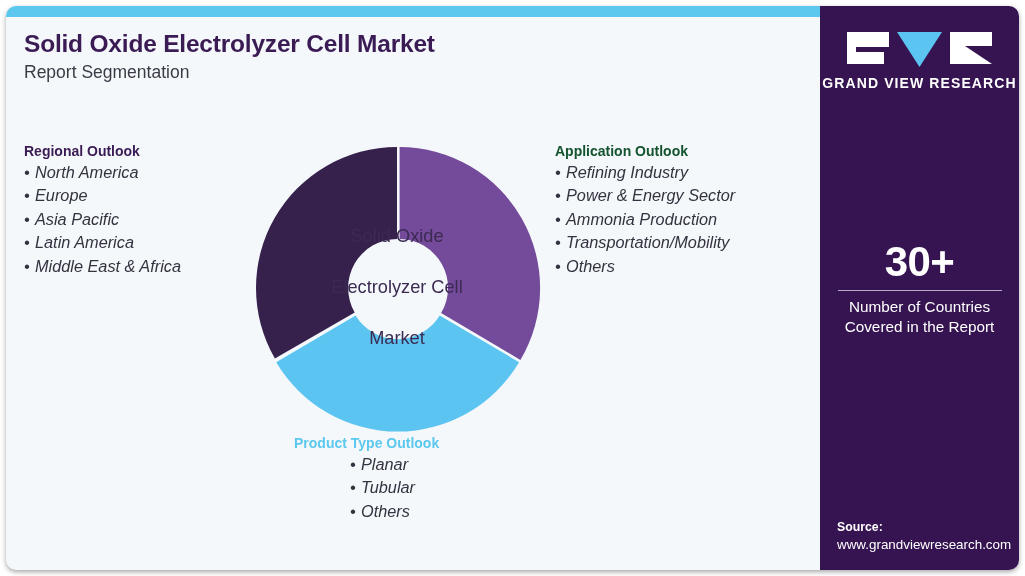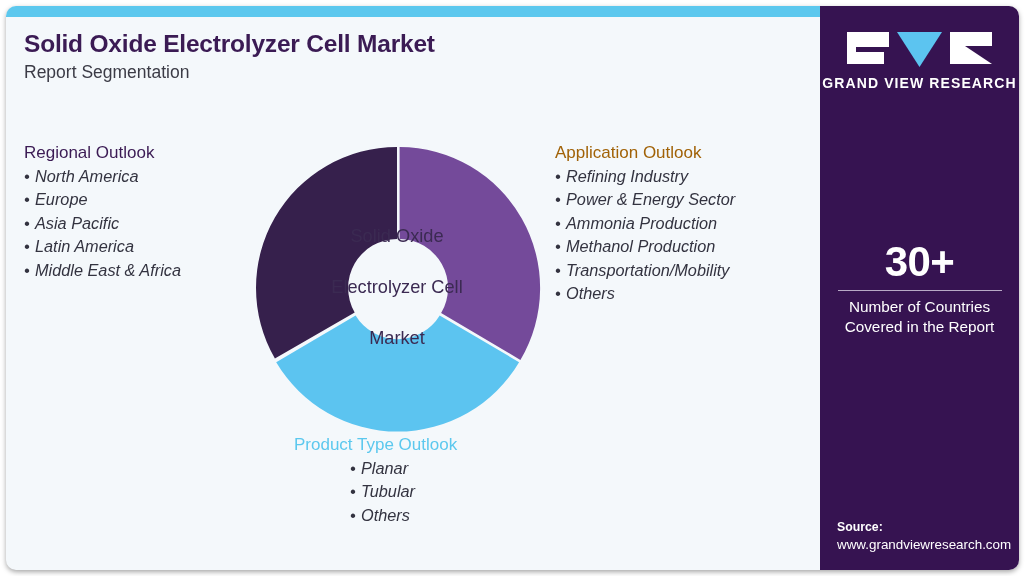"Regional Outlook" .block h3 { font-size: 17px -> 14px; font-weight: normal -> bold }
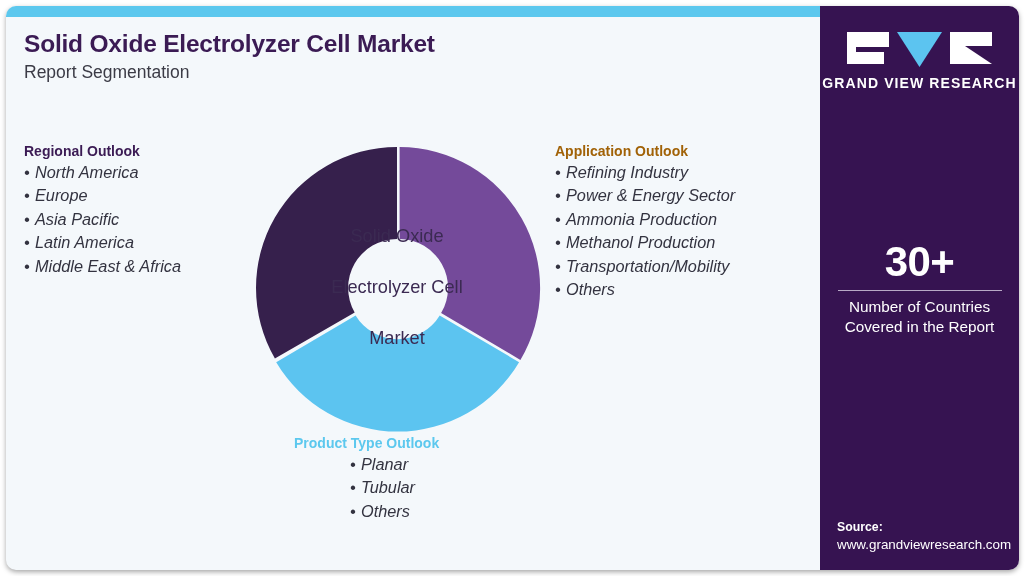"Application Outlook" #application-block h3 { color: #a16207 -> #14532d }
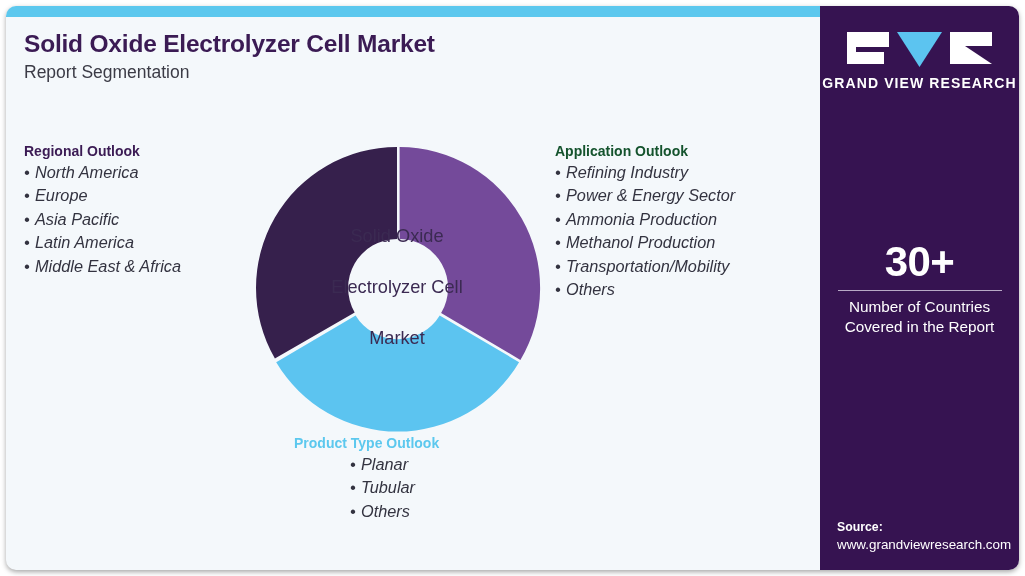"• Methanol Production" li { html: <li><span>•</span><span>Methanol Production</span></li> -> none }
